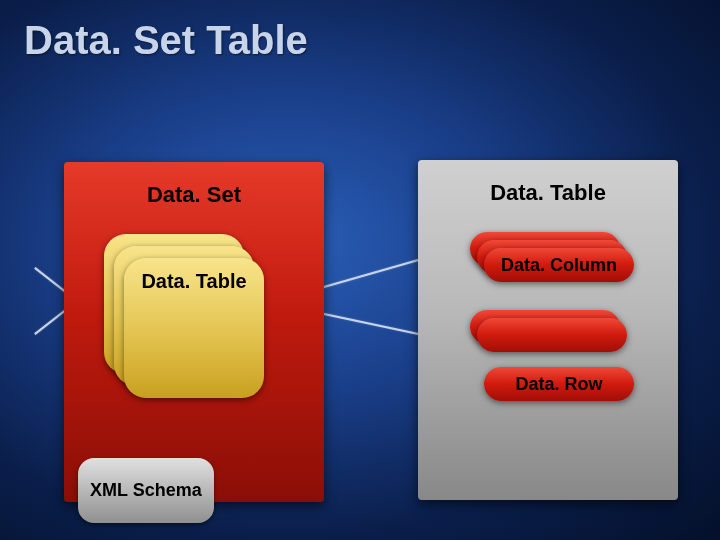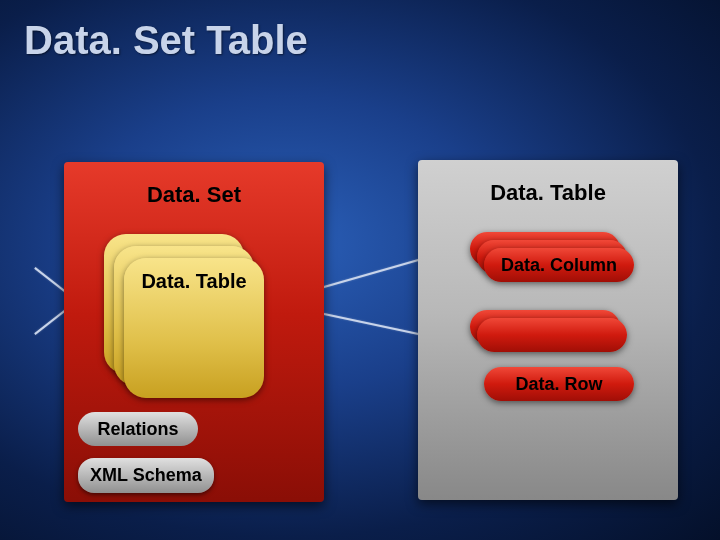"Relations" div.card-gray-pill { html: <div> <span>Relations</span> </div> -> none }
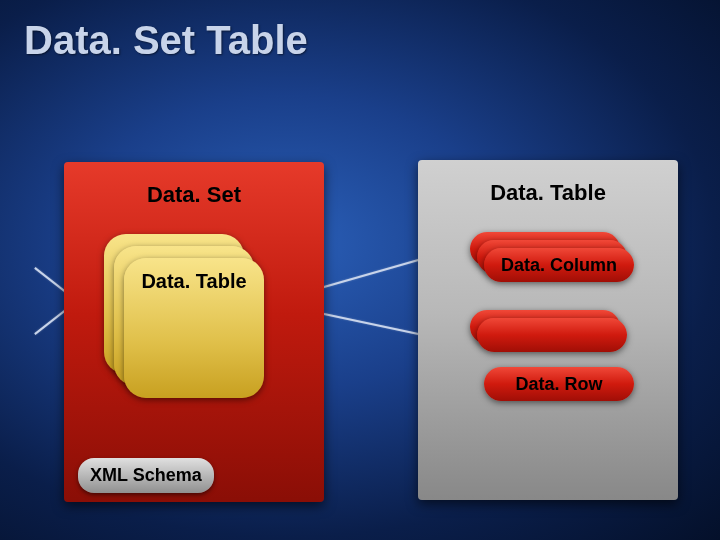"XML Schema" .xml-label { padding: 7px 12px -> 22px 12px }
